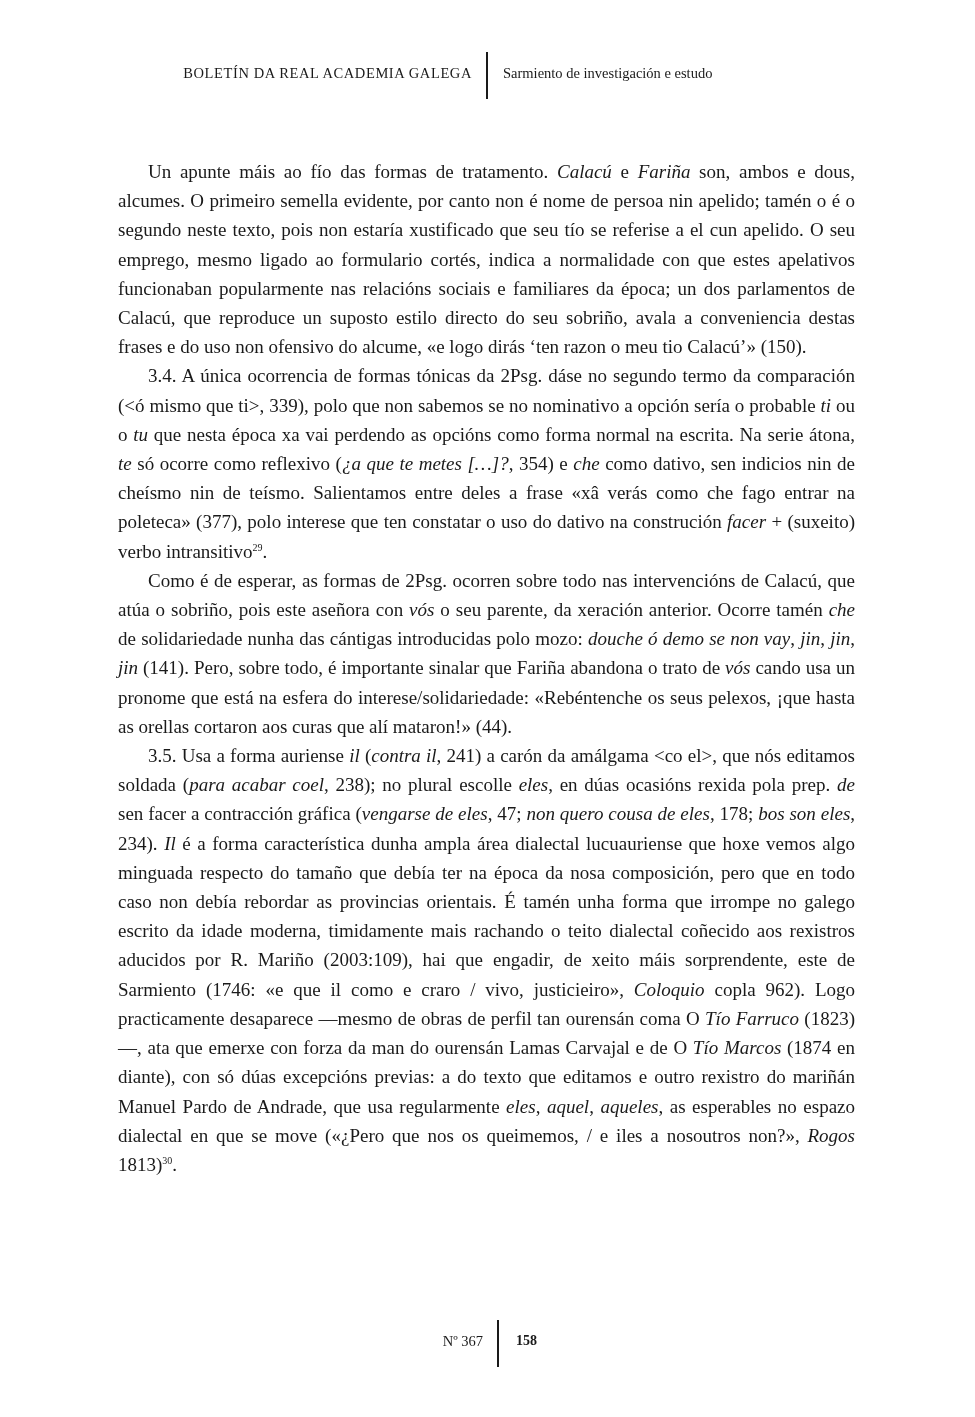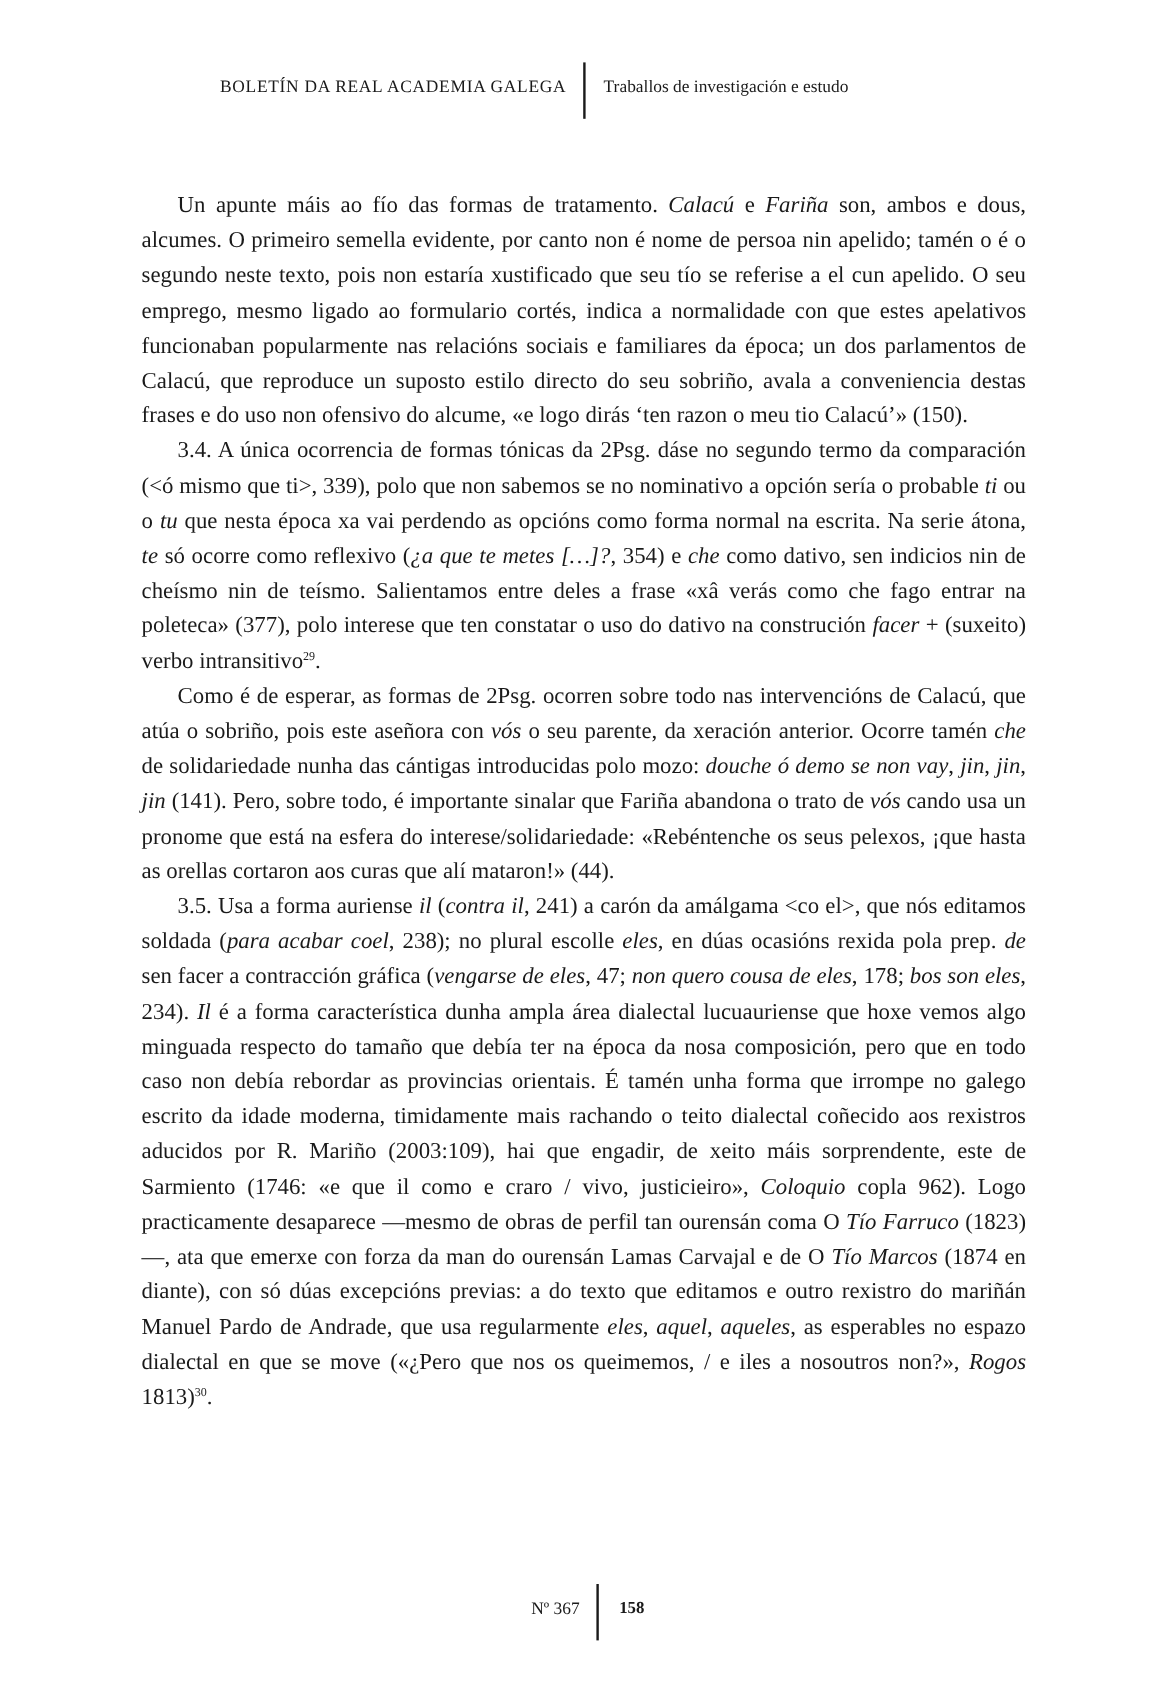"Traballos de investigación e estudo" span.header-right { text: Traballos -> Sarmiento }
